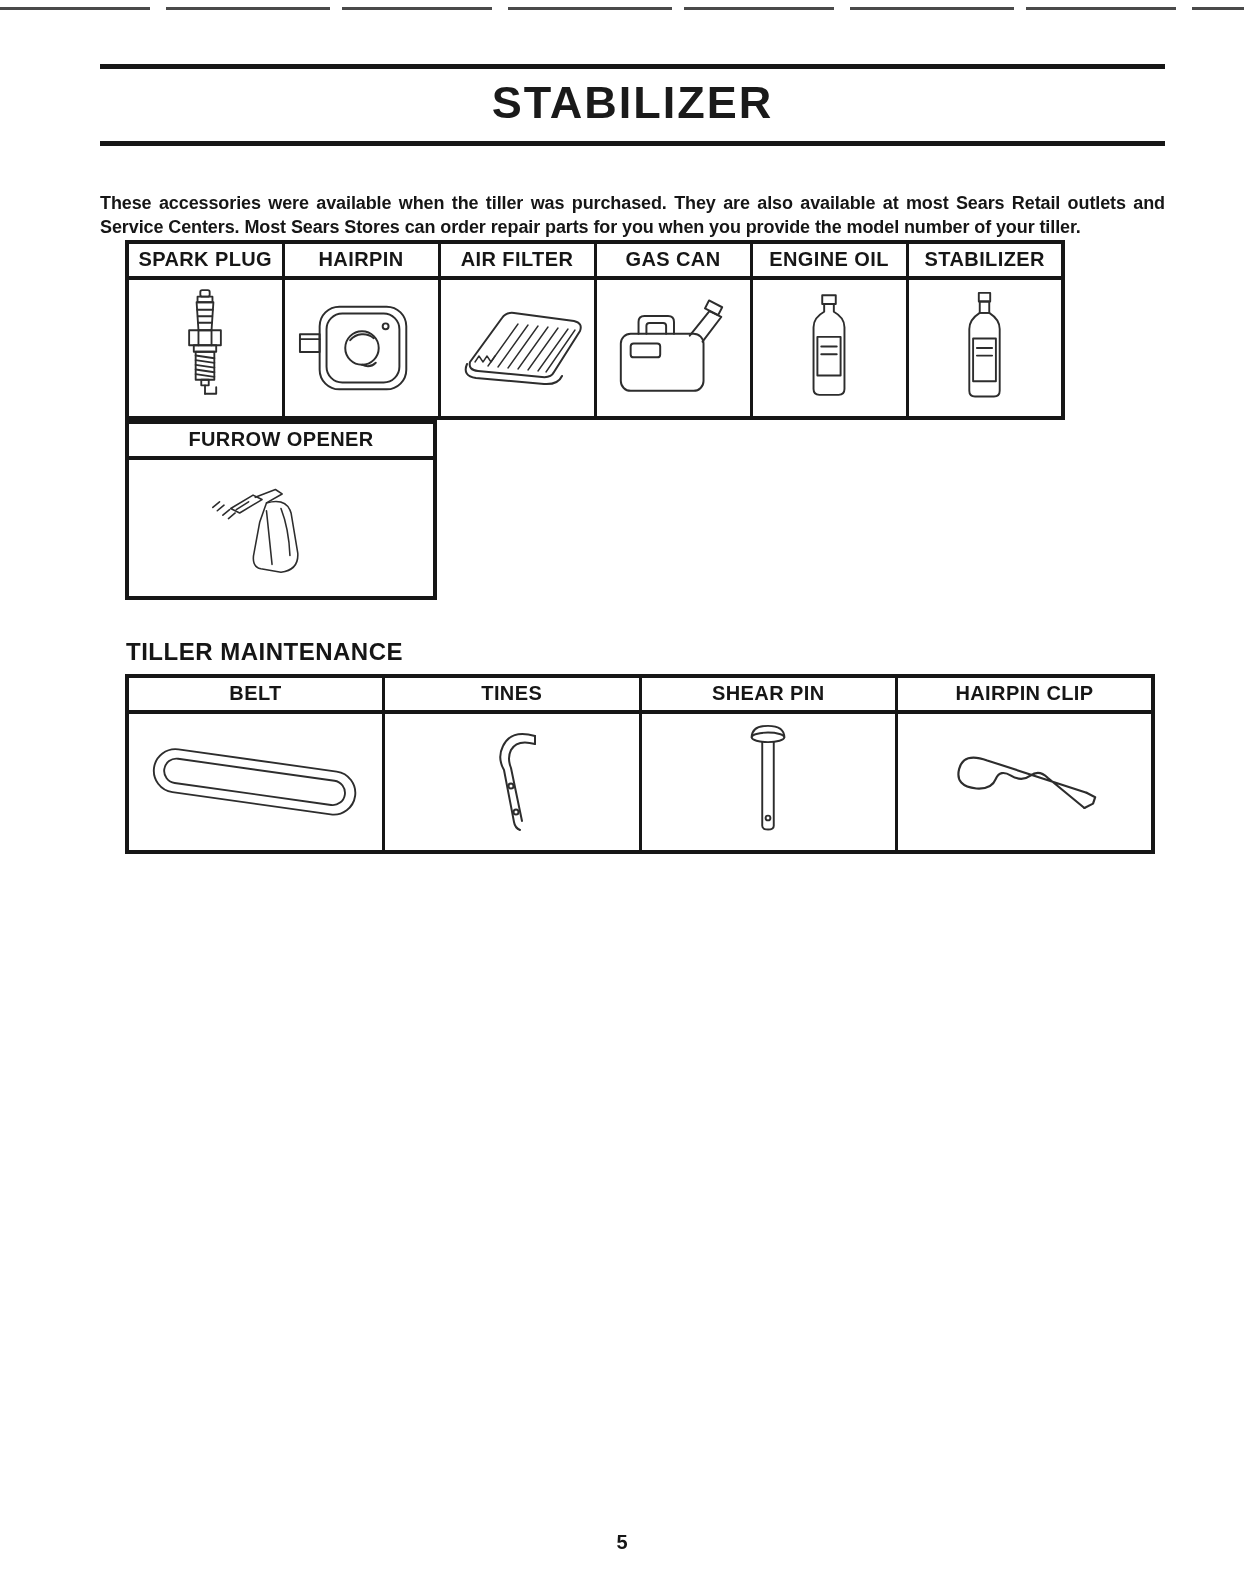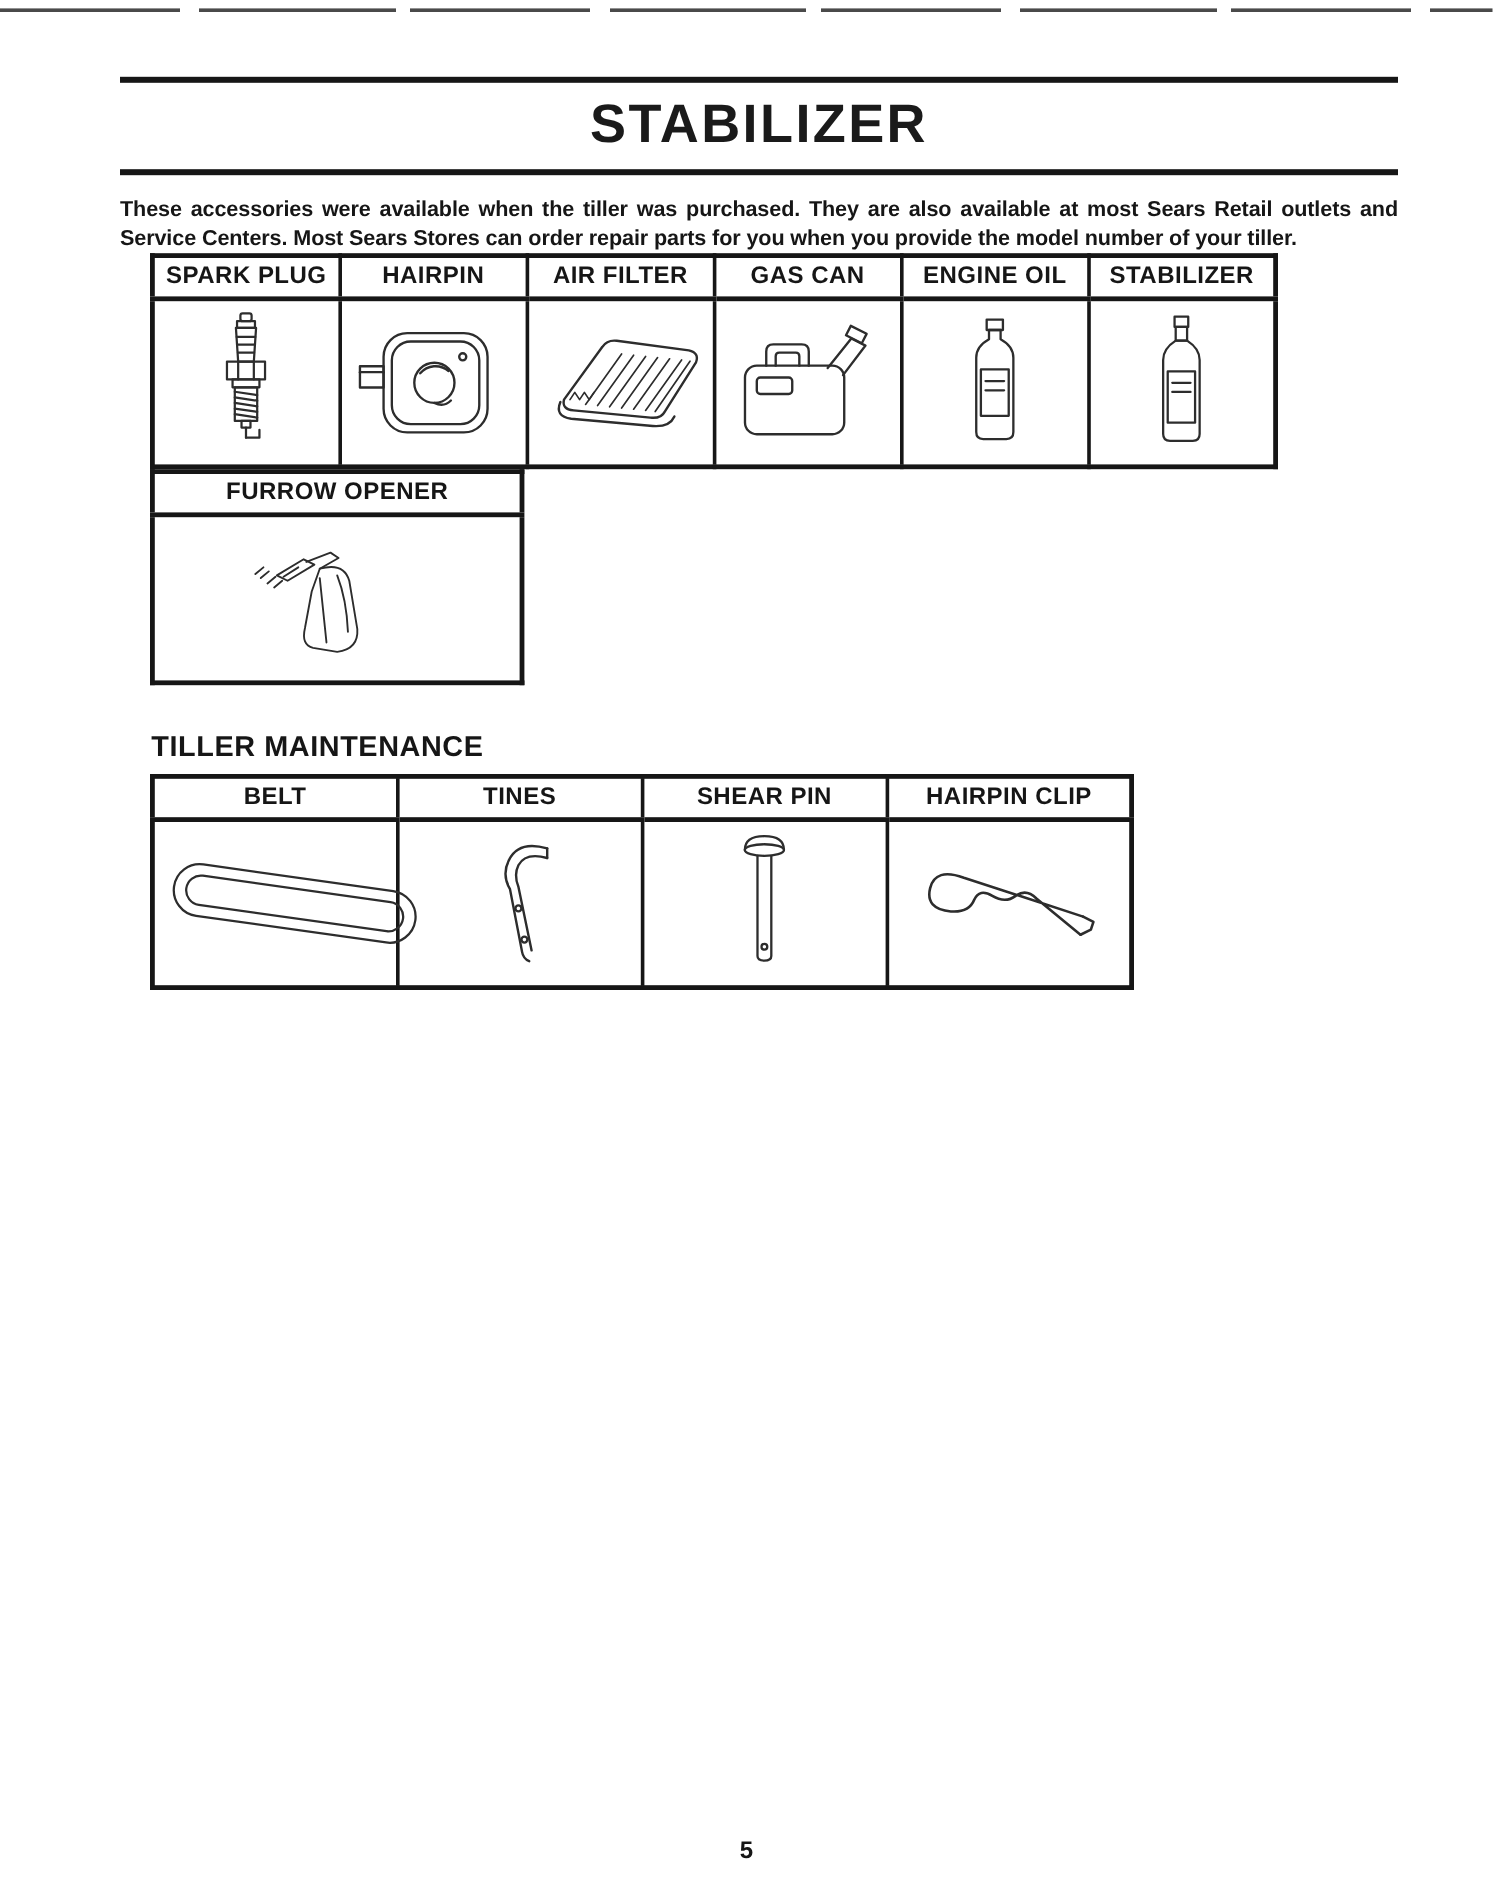"These accessories were available when" .intro { margin-top: 16px -> 45px }
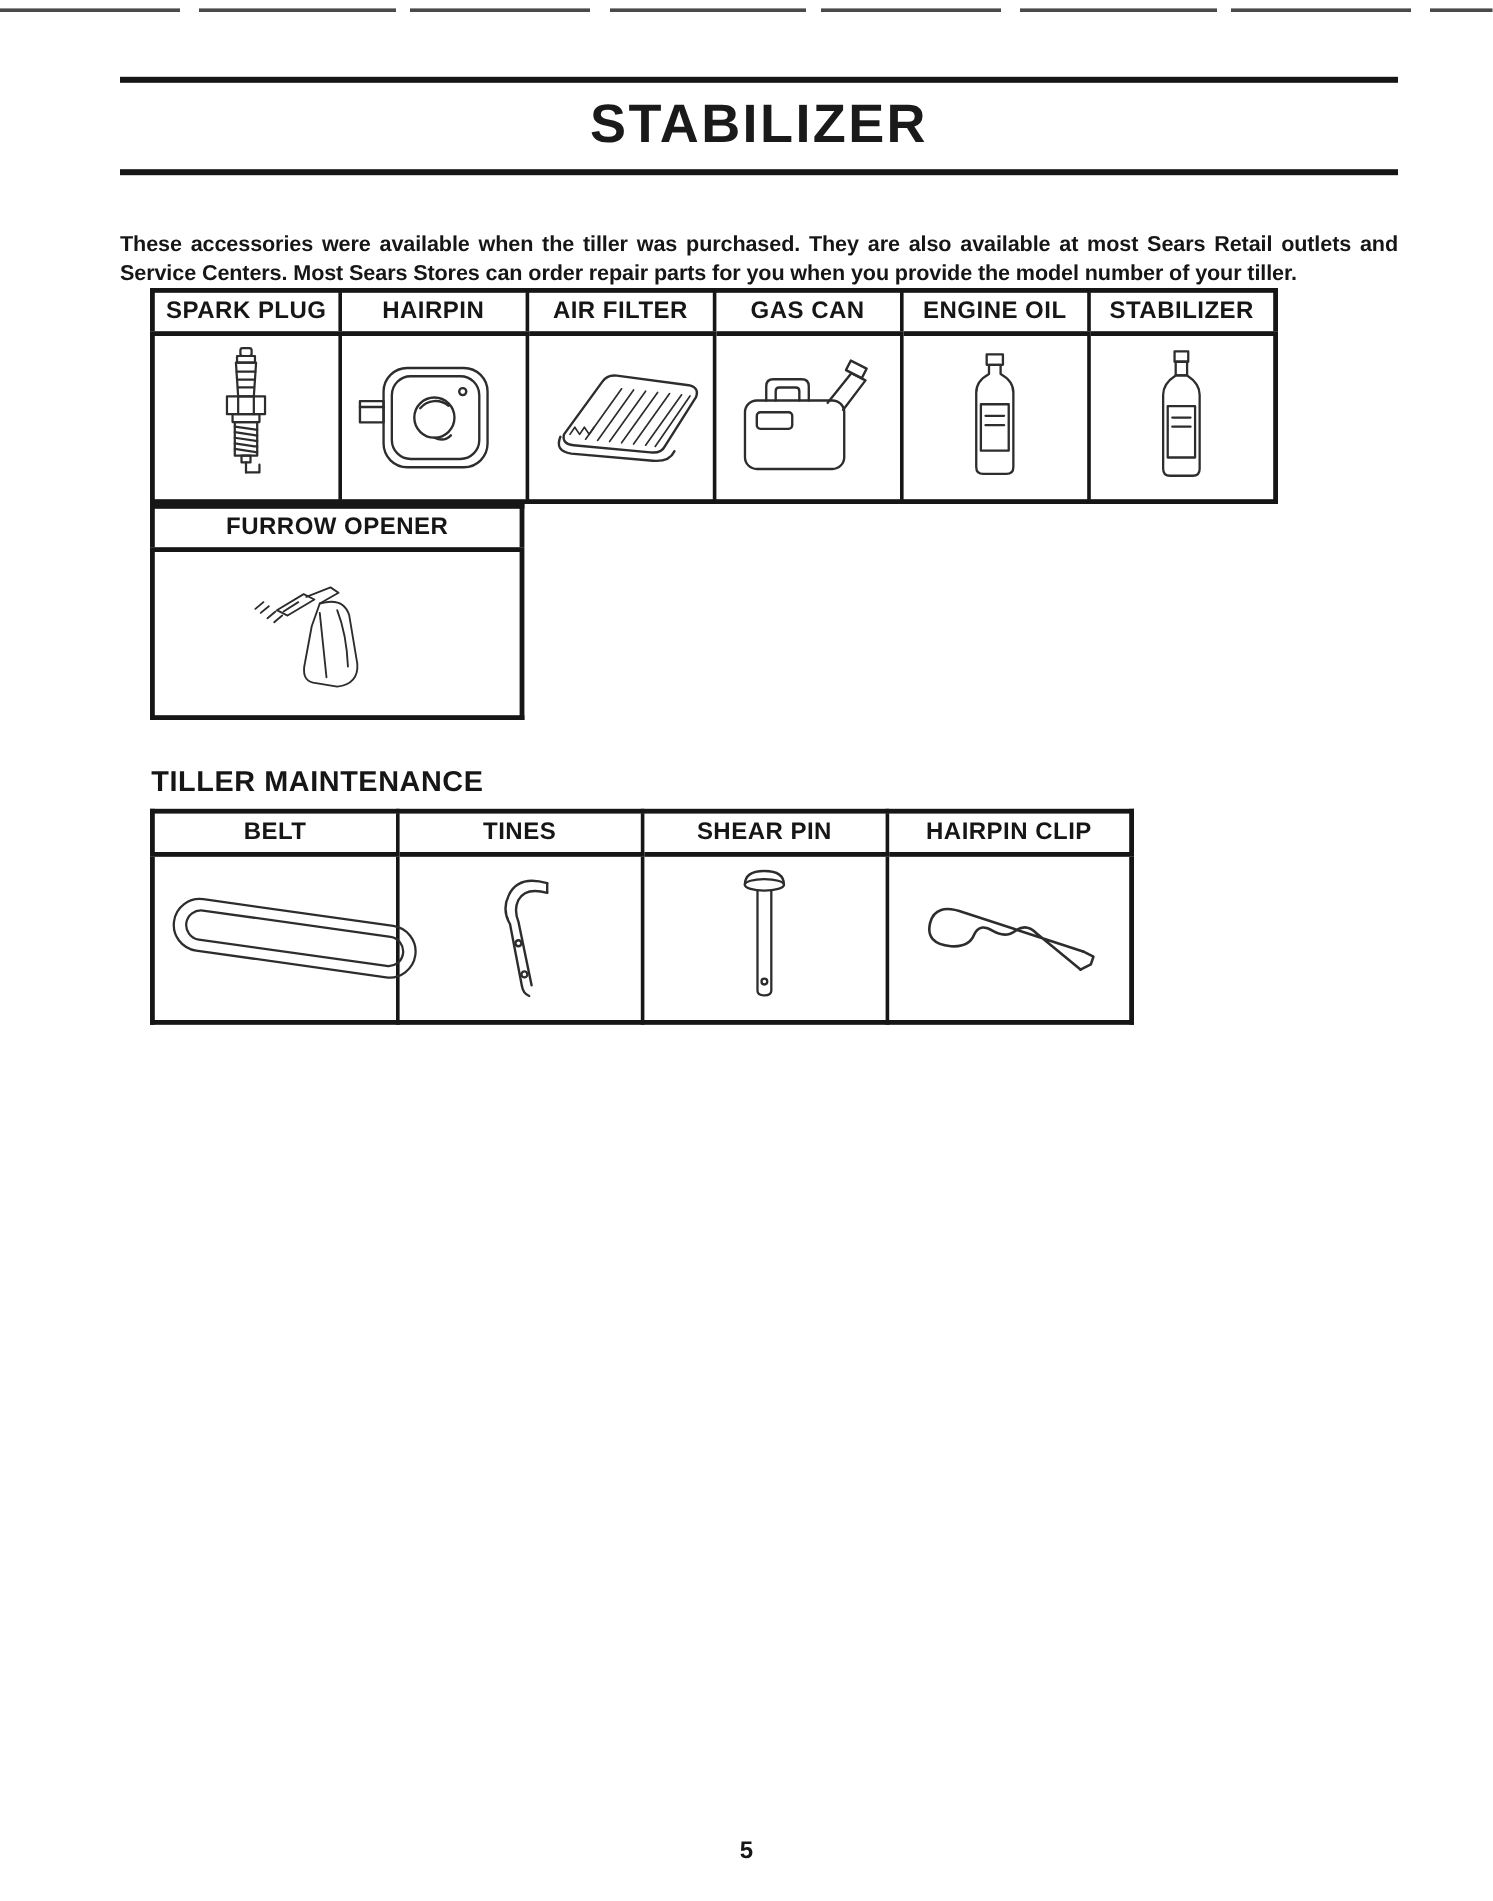"BELT" .maintenance-table { width: 820px -> 1030px }
